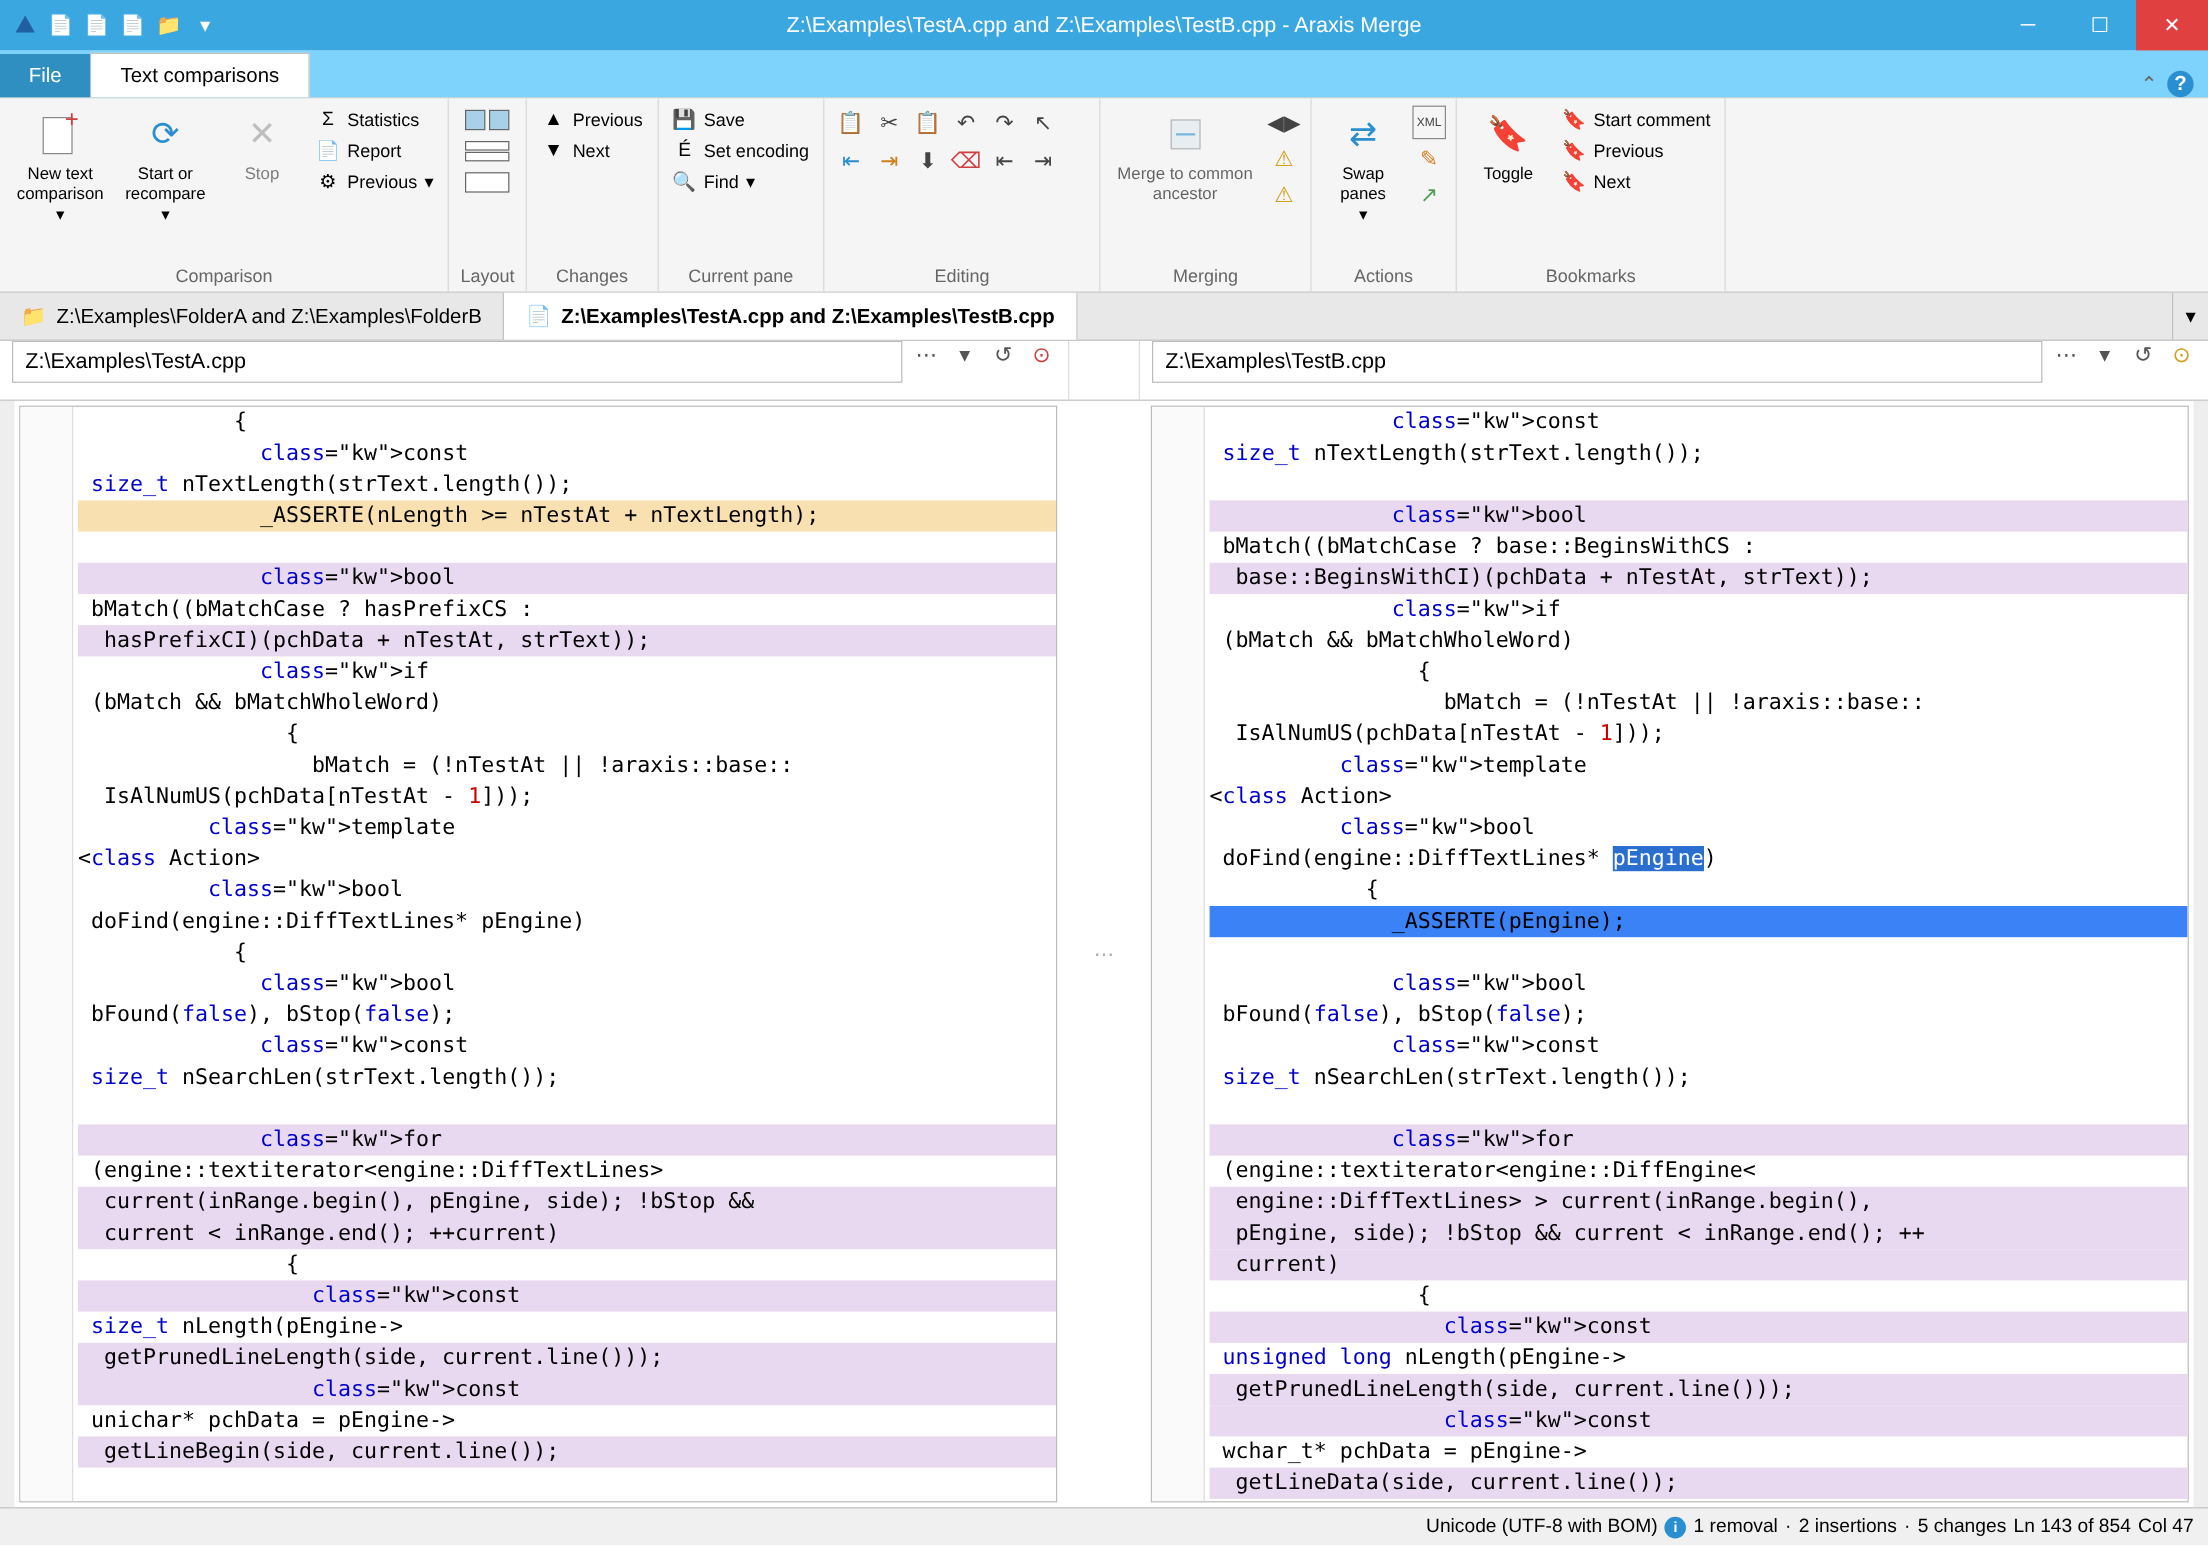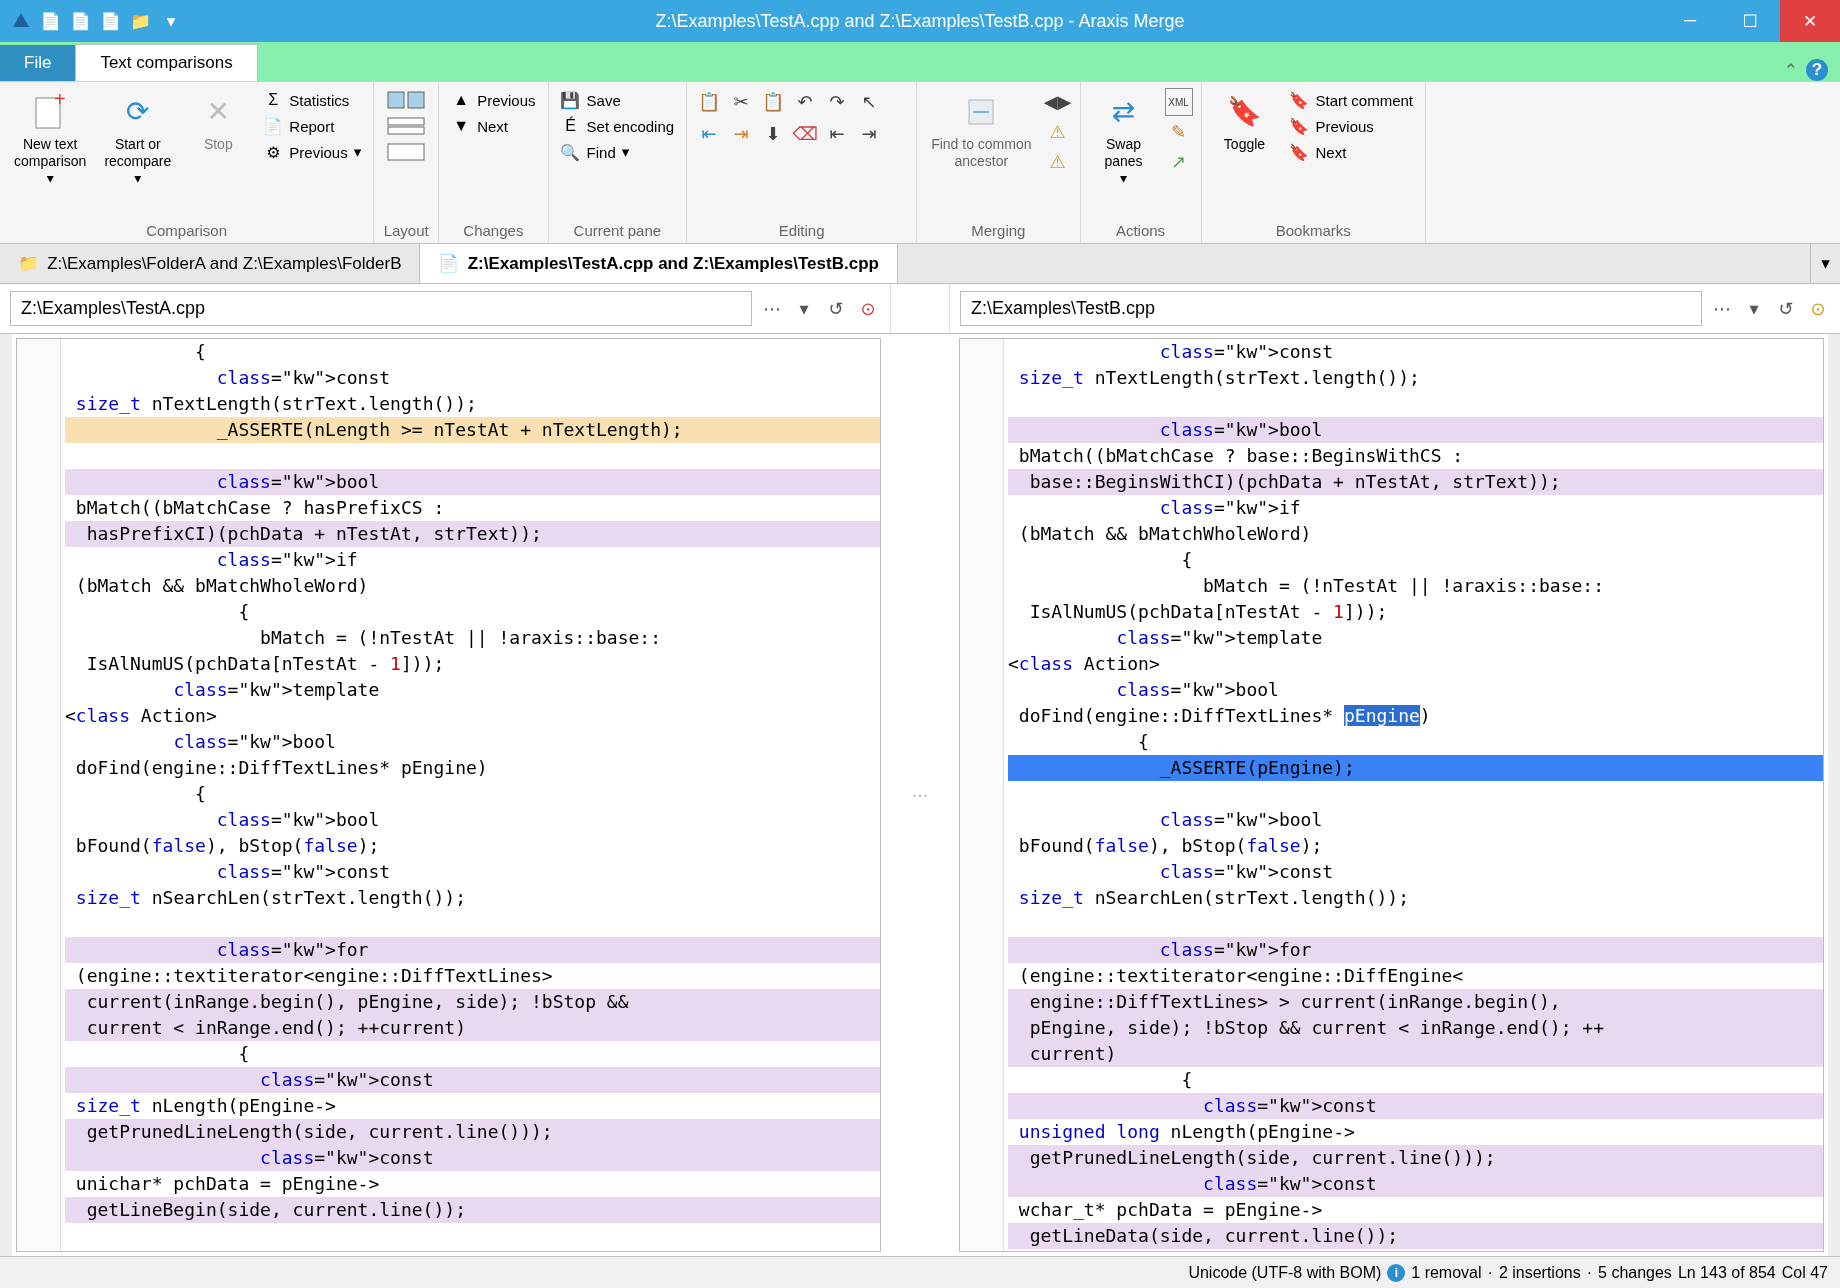"File" .ribbon-tabs { background: #86efac -> #7dd3fc }
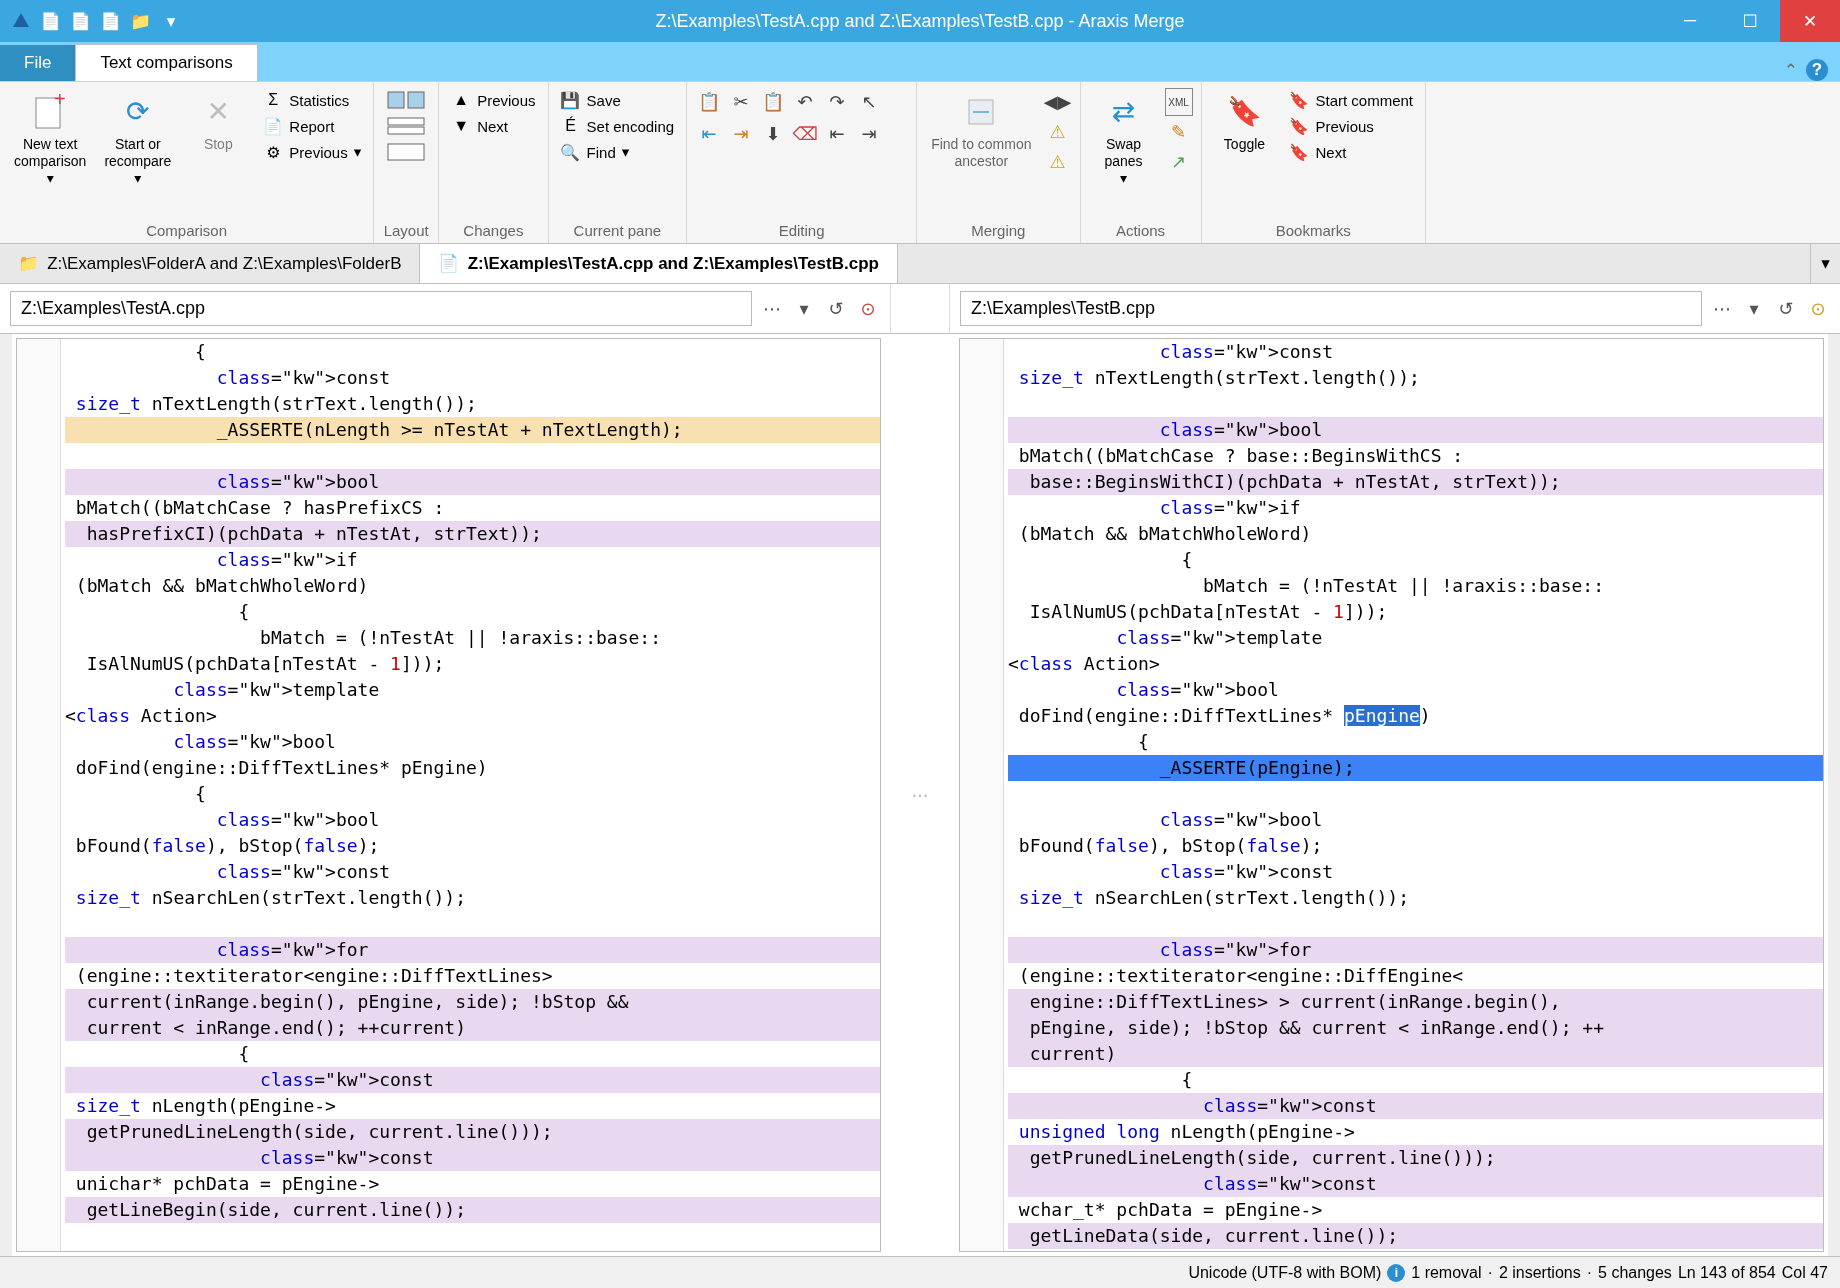"Find to common" span { text: Find -> Merge }
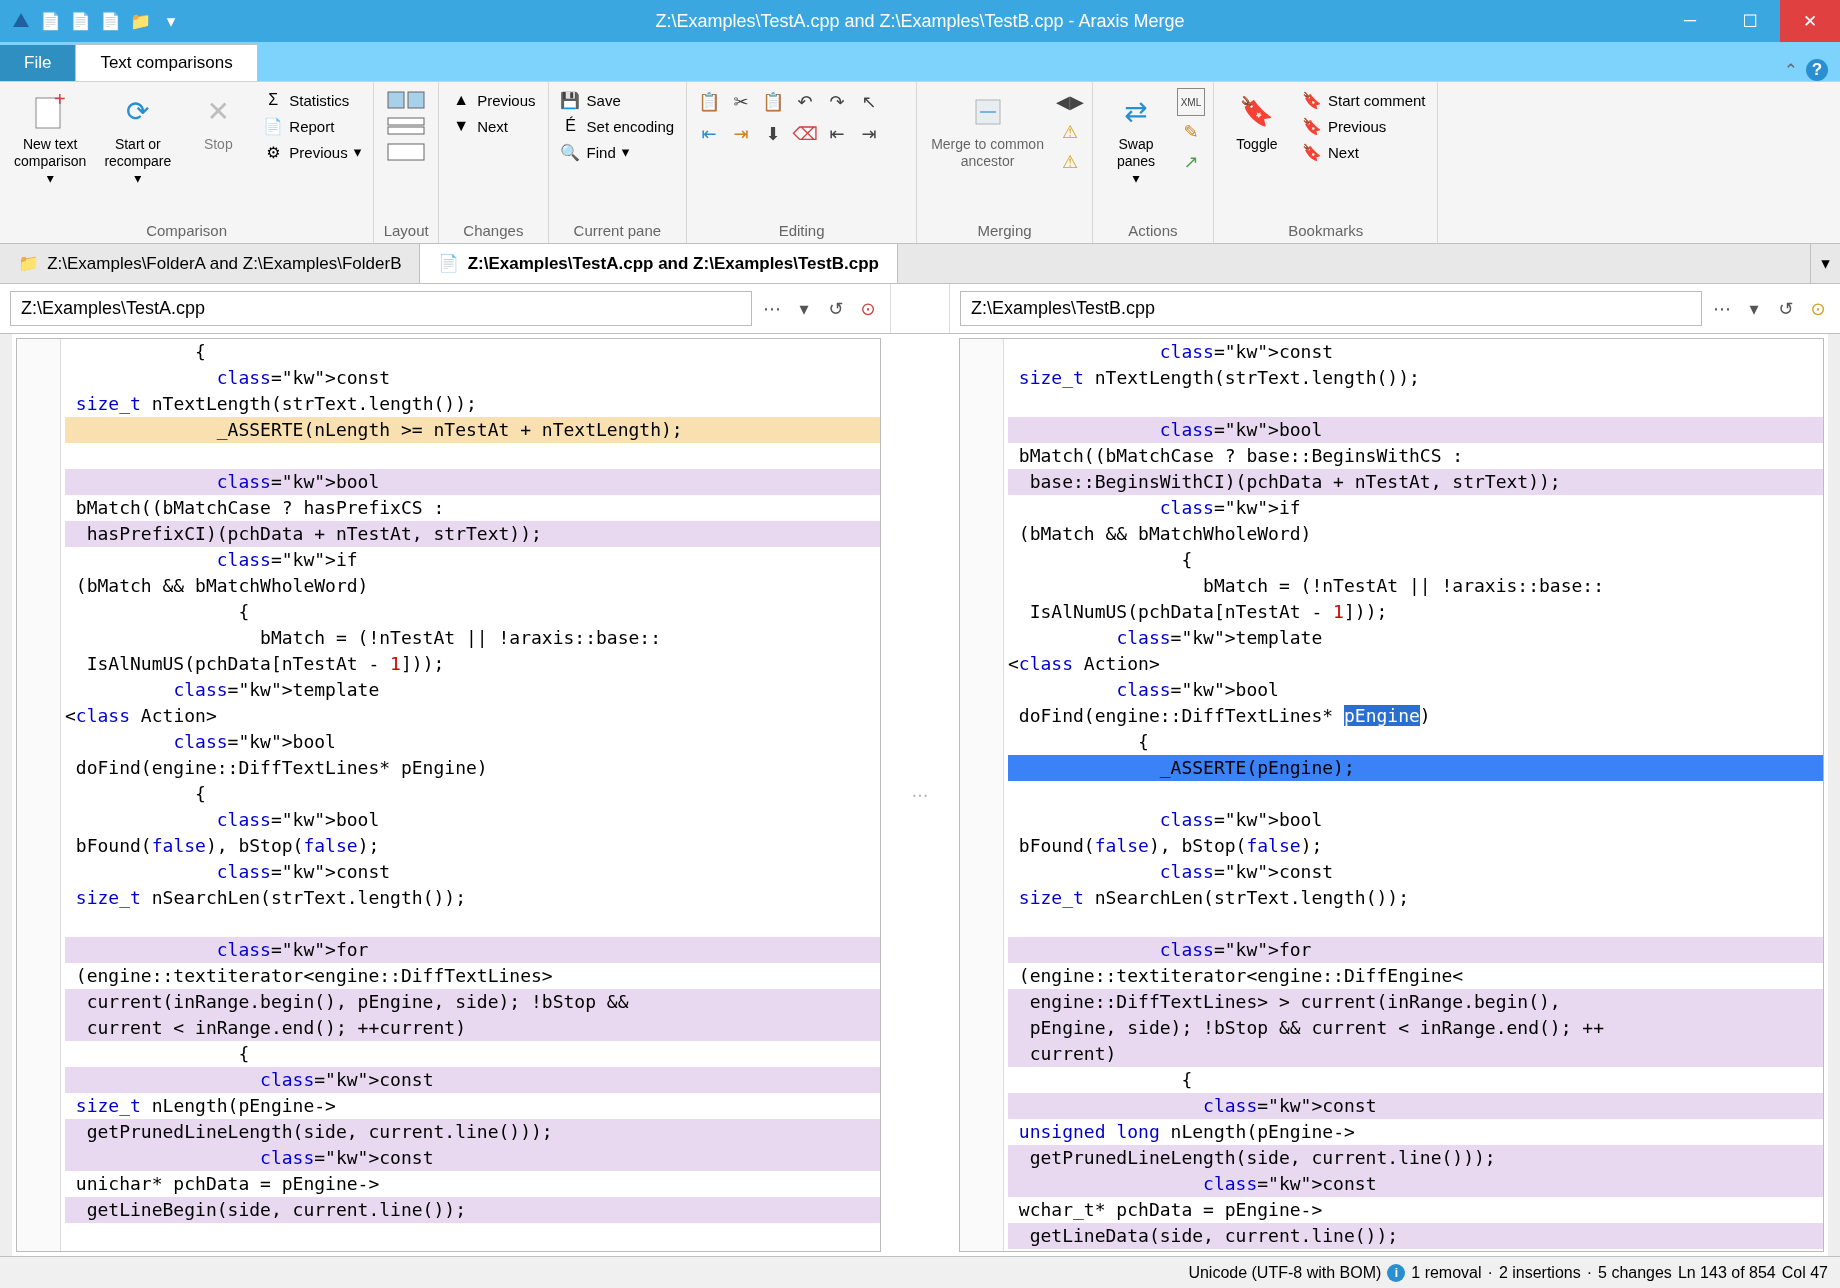"Z:\Examples\TestA.cpp" .file-bar { align-items: center -> flex-start }
